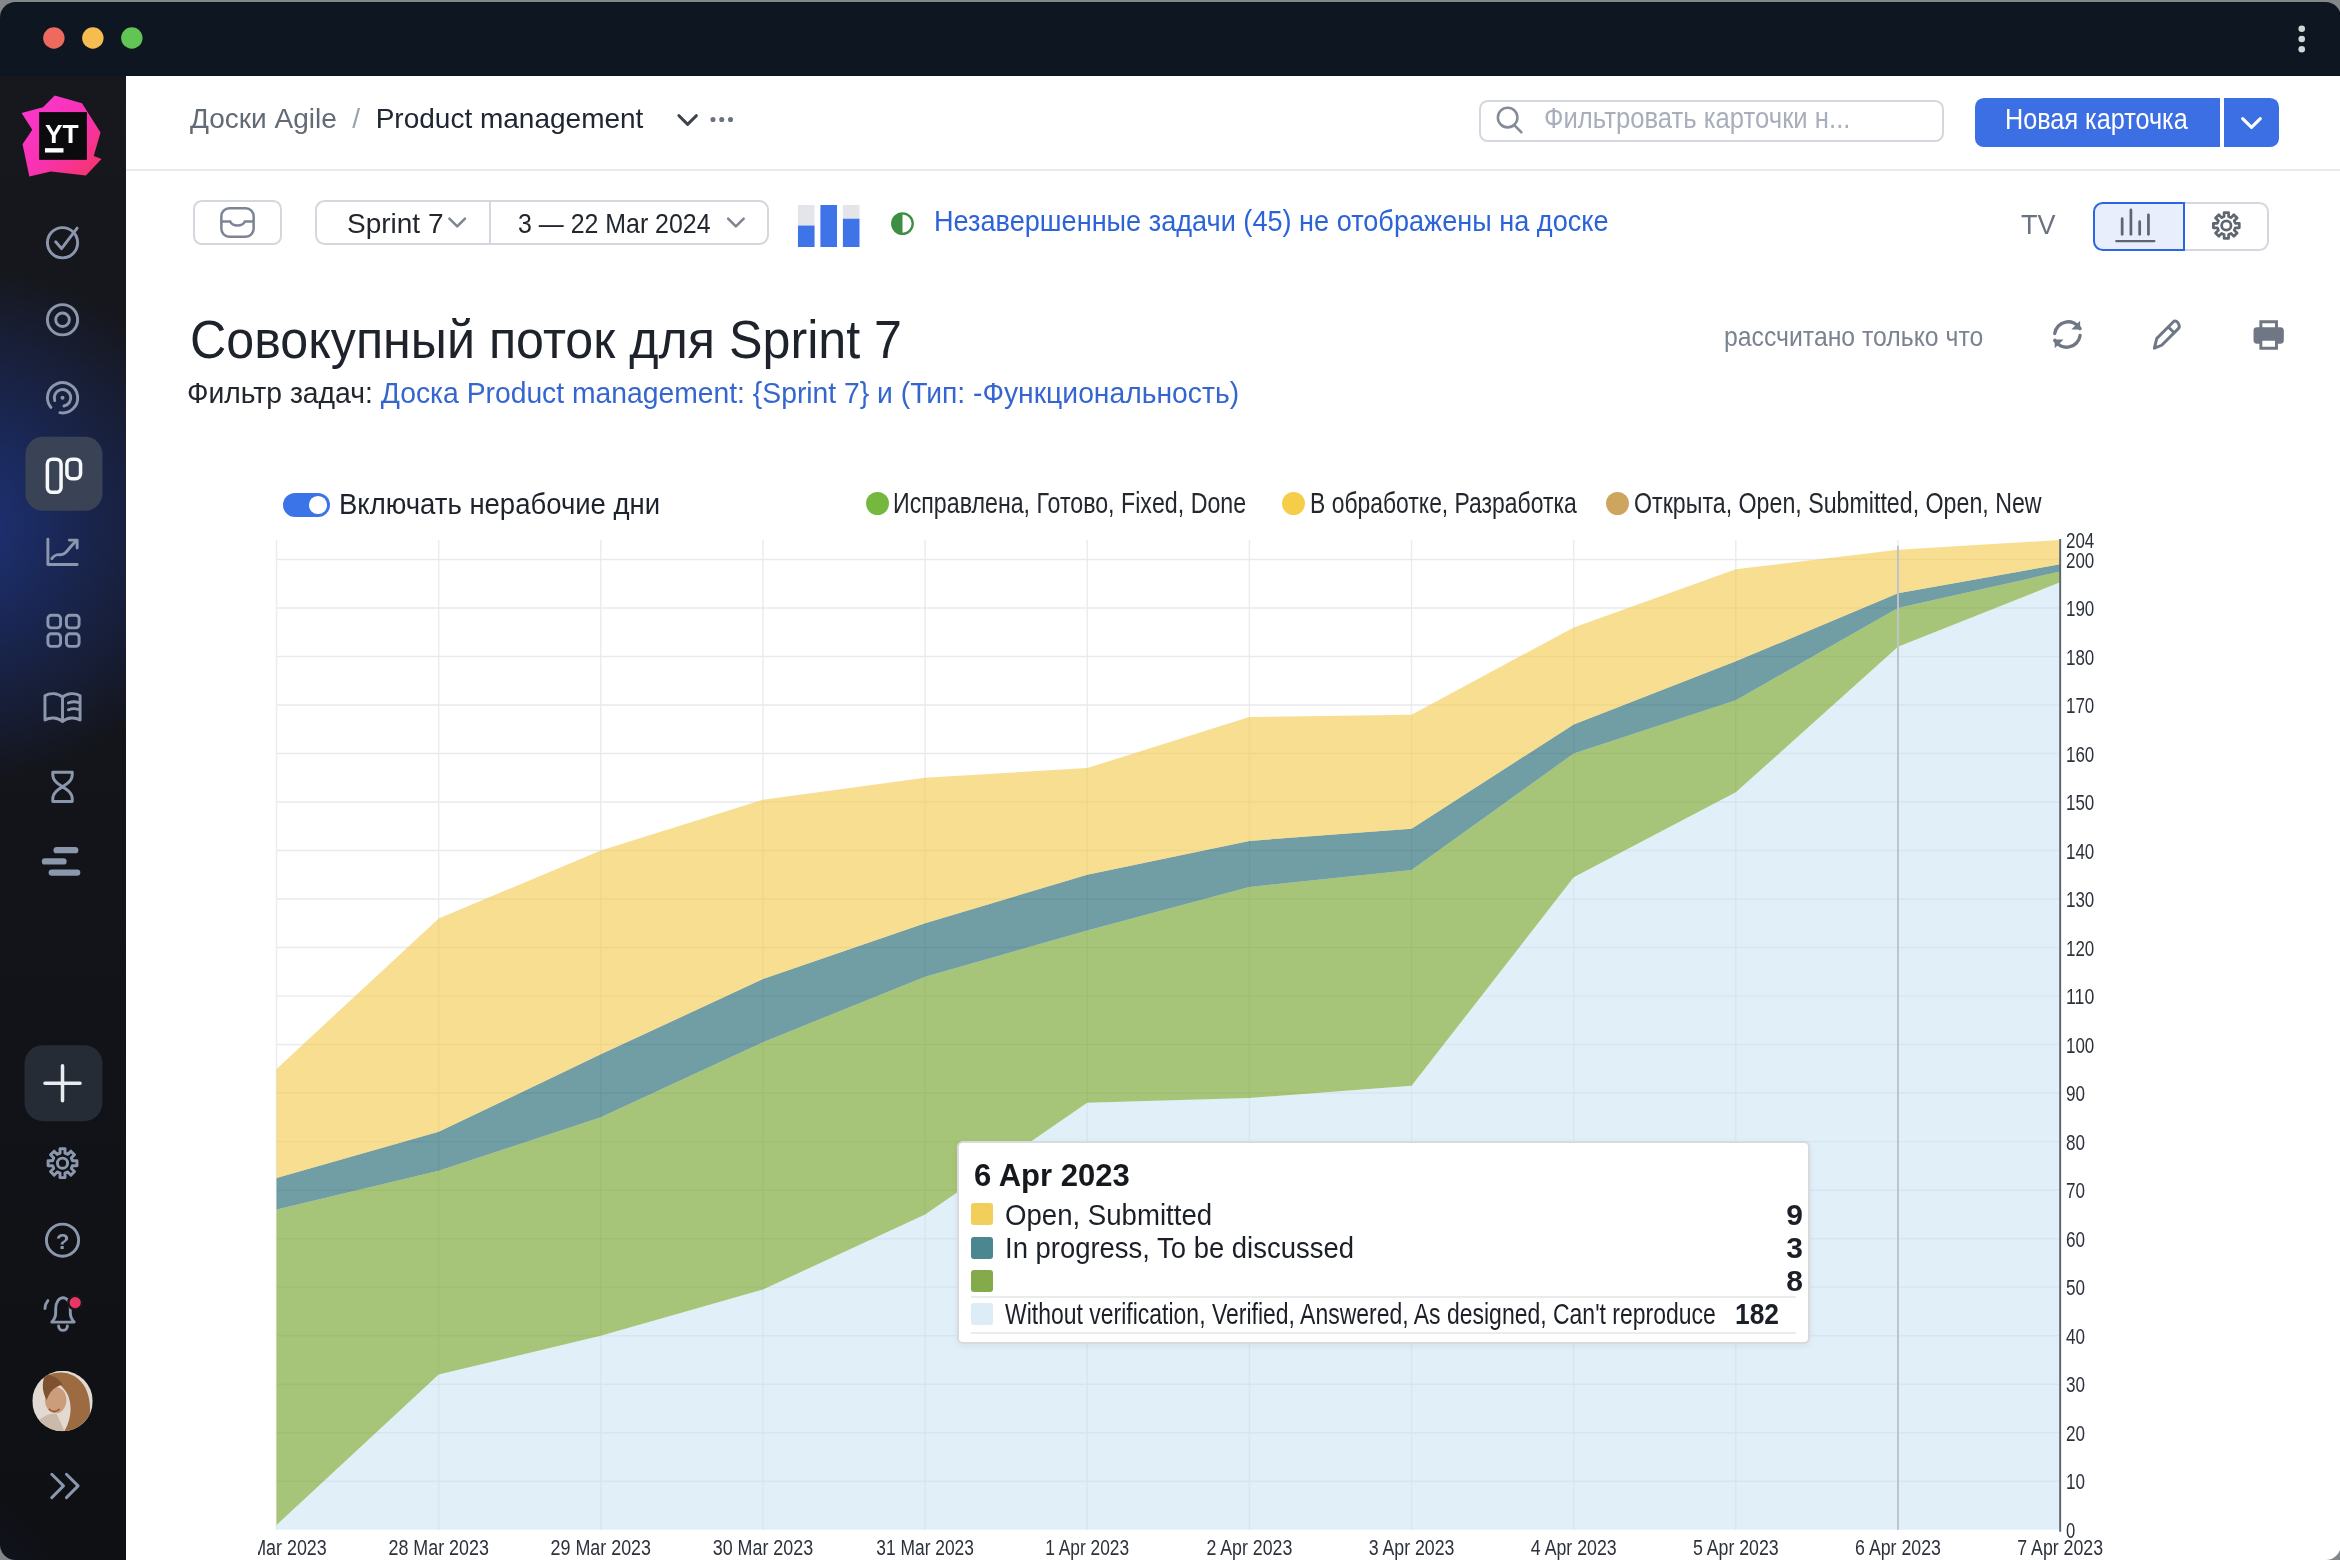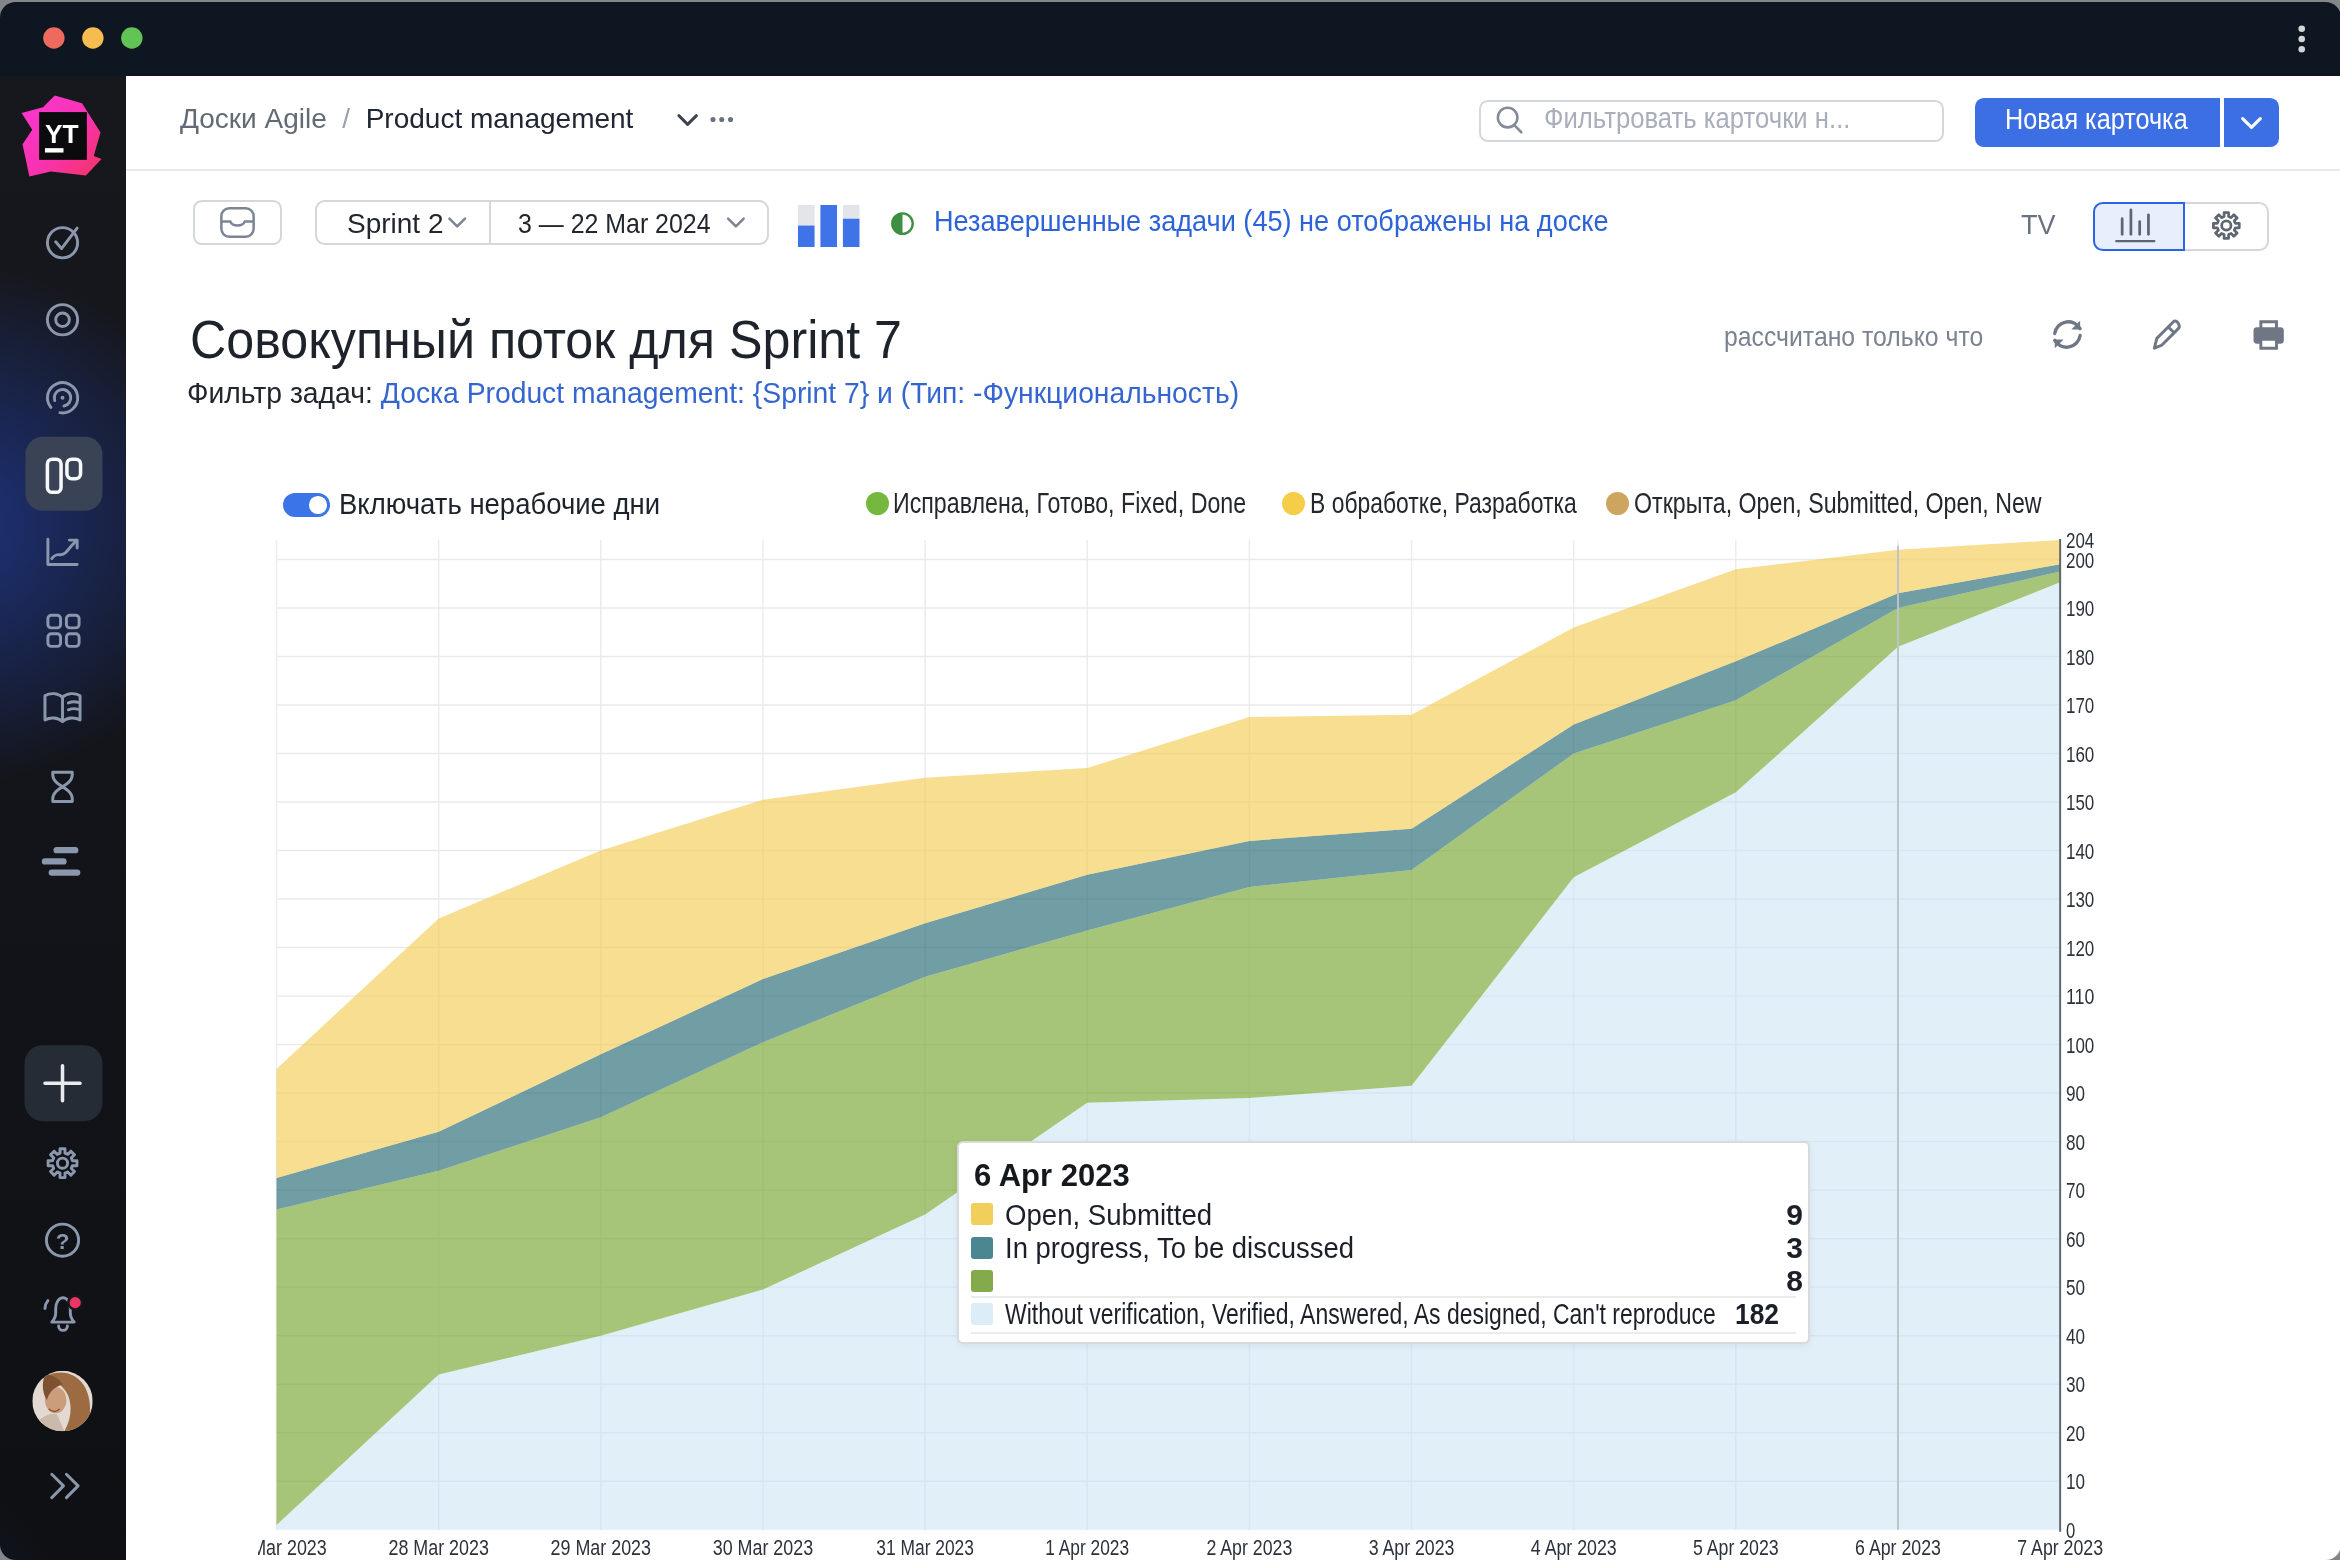"Доски Agile / Product management" div.t { left: 180px -> 190px }
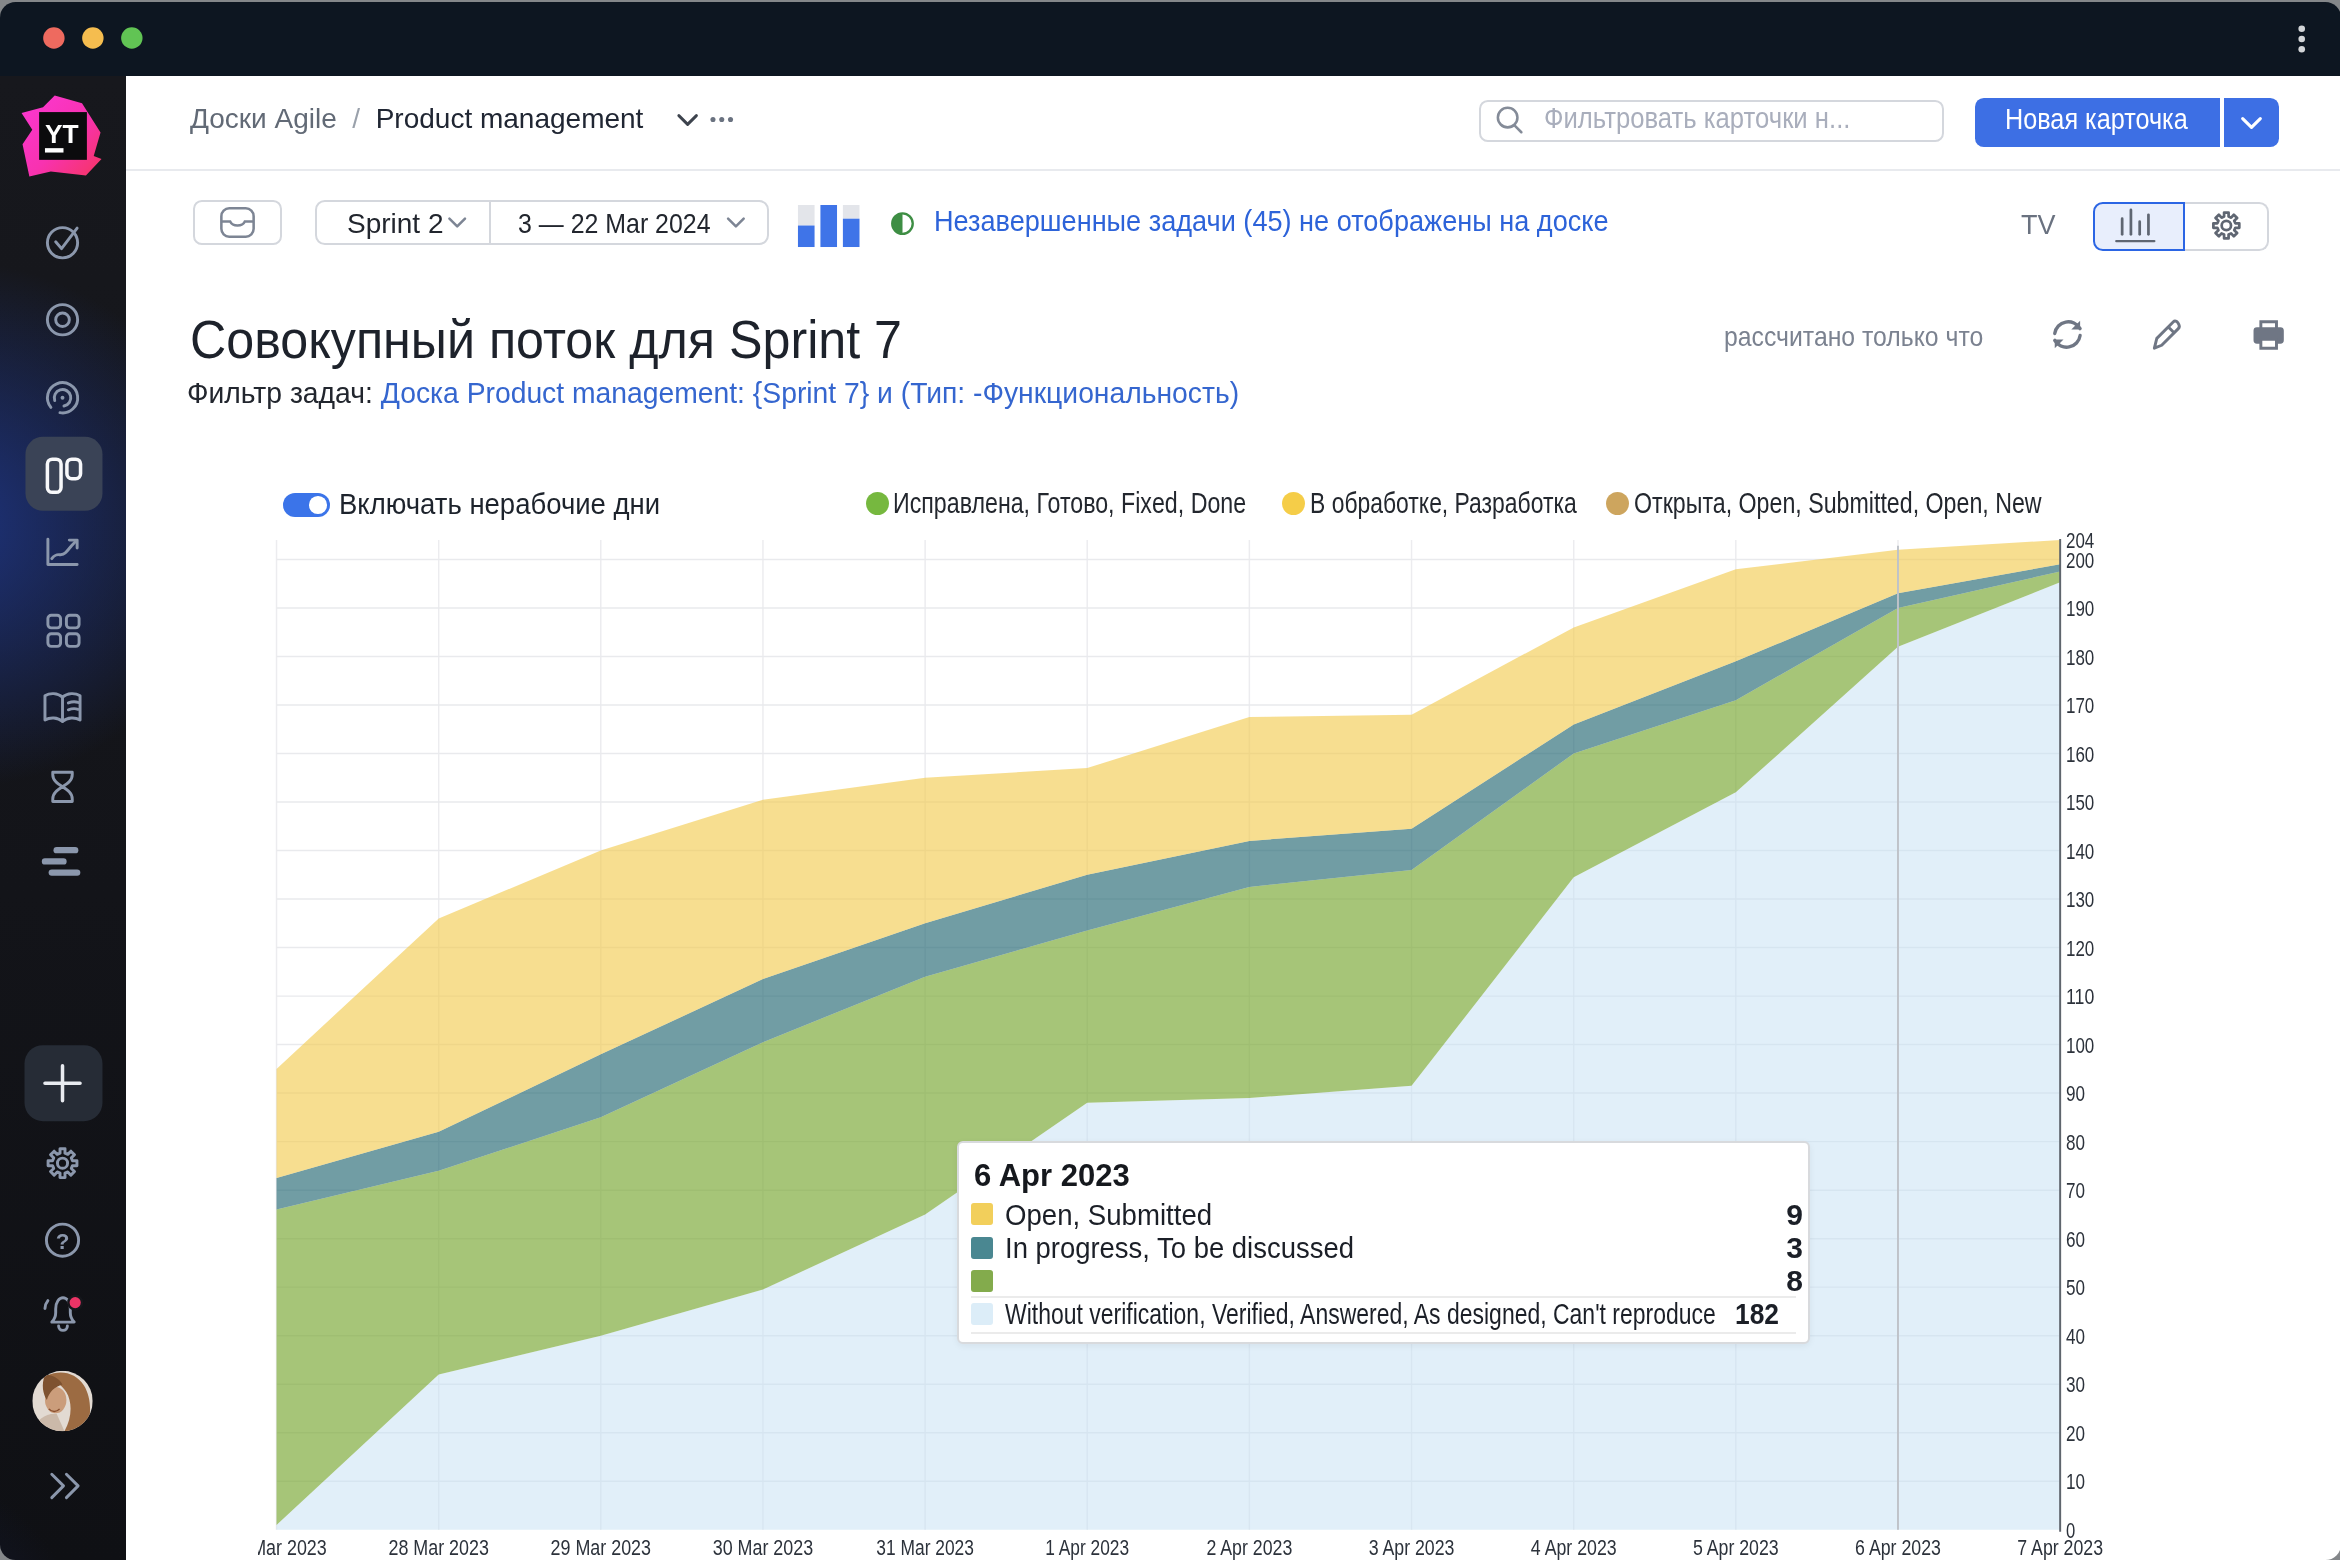"Sprint 2" div.t { text: 2 -> 7 }
